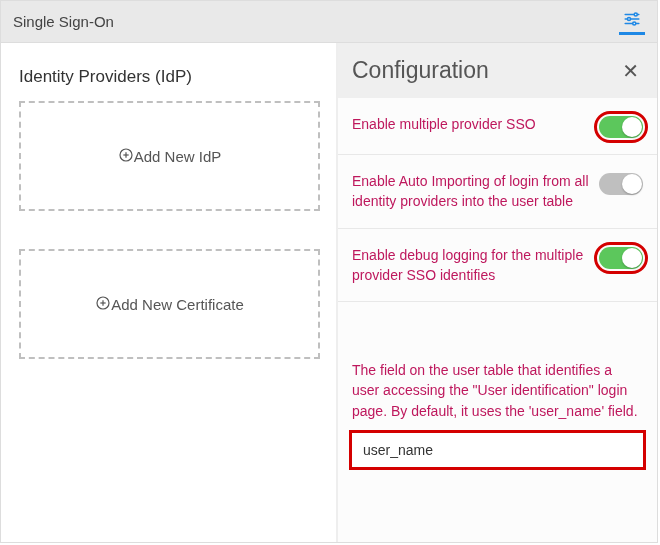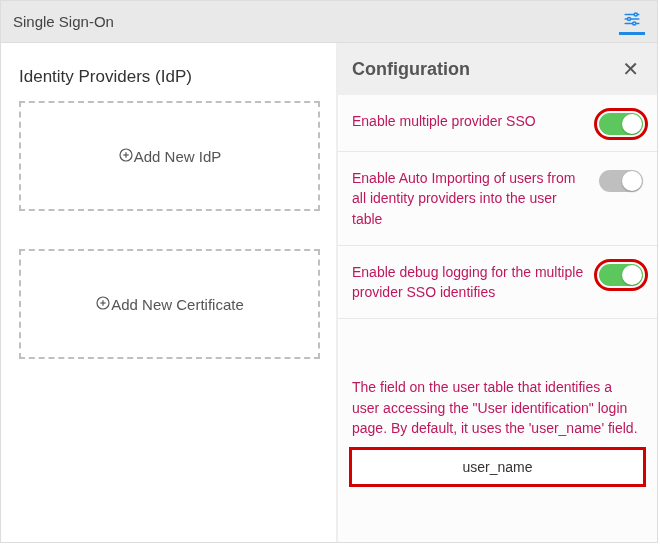"Configuration" .config-title { font-size: 18px -> 23px; font-weight: 700 -> 400 }
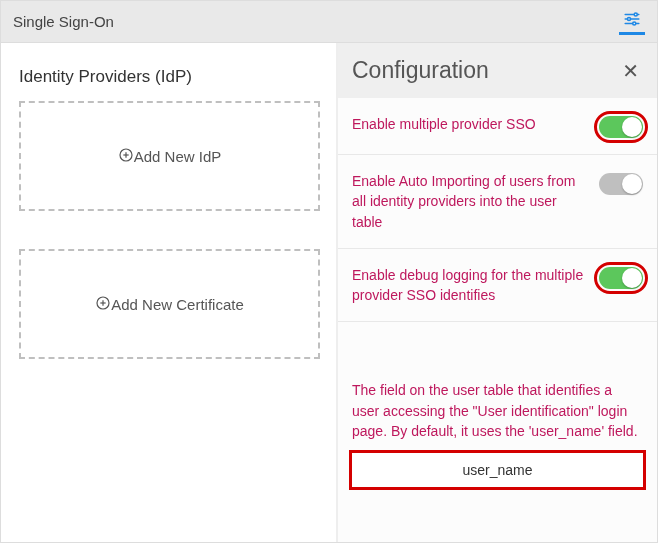"Enable Auto Importing of users" div.config-label { text: users -> login }
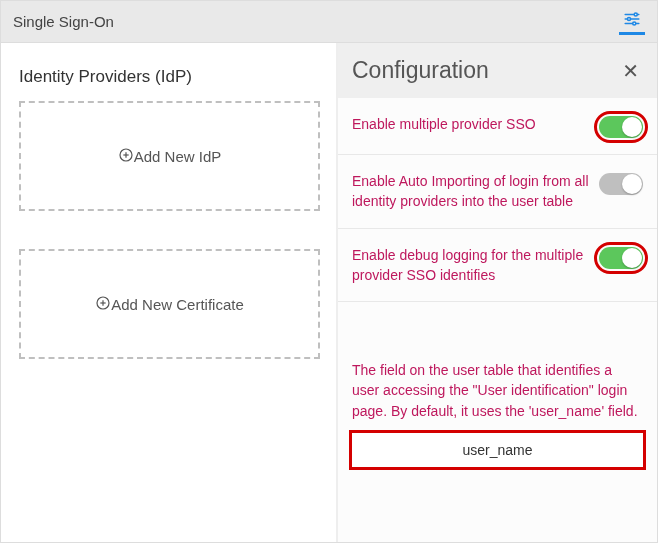"user_name" .highlight-red { text-align: center -> none }
